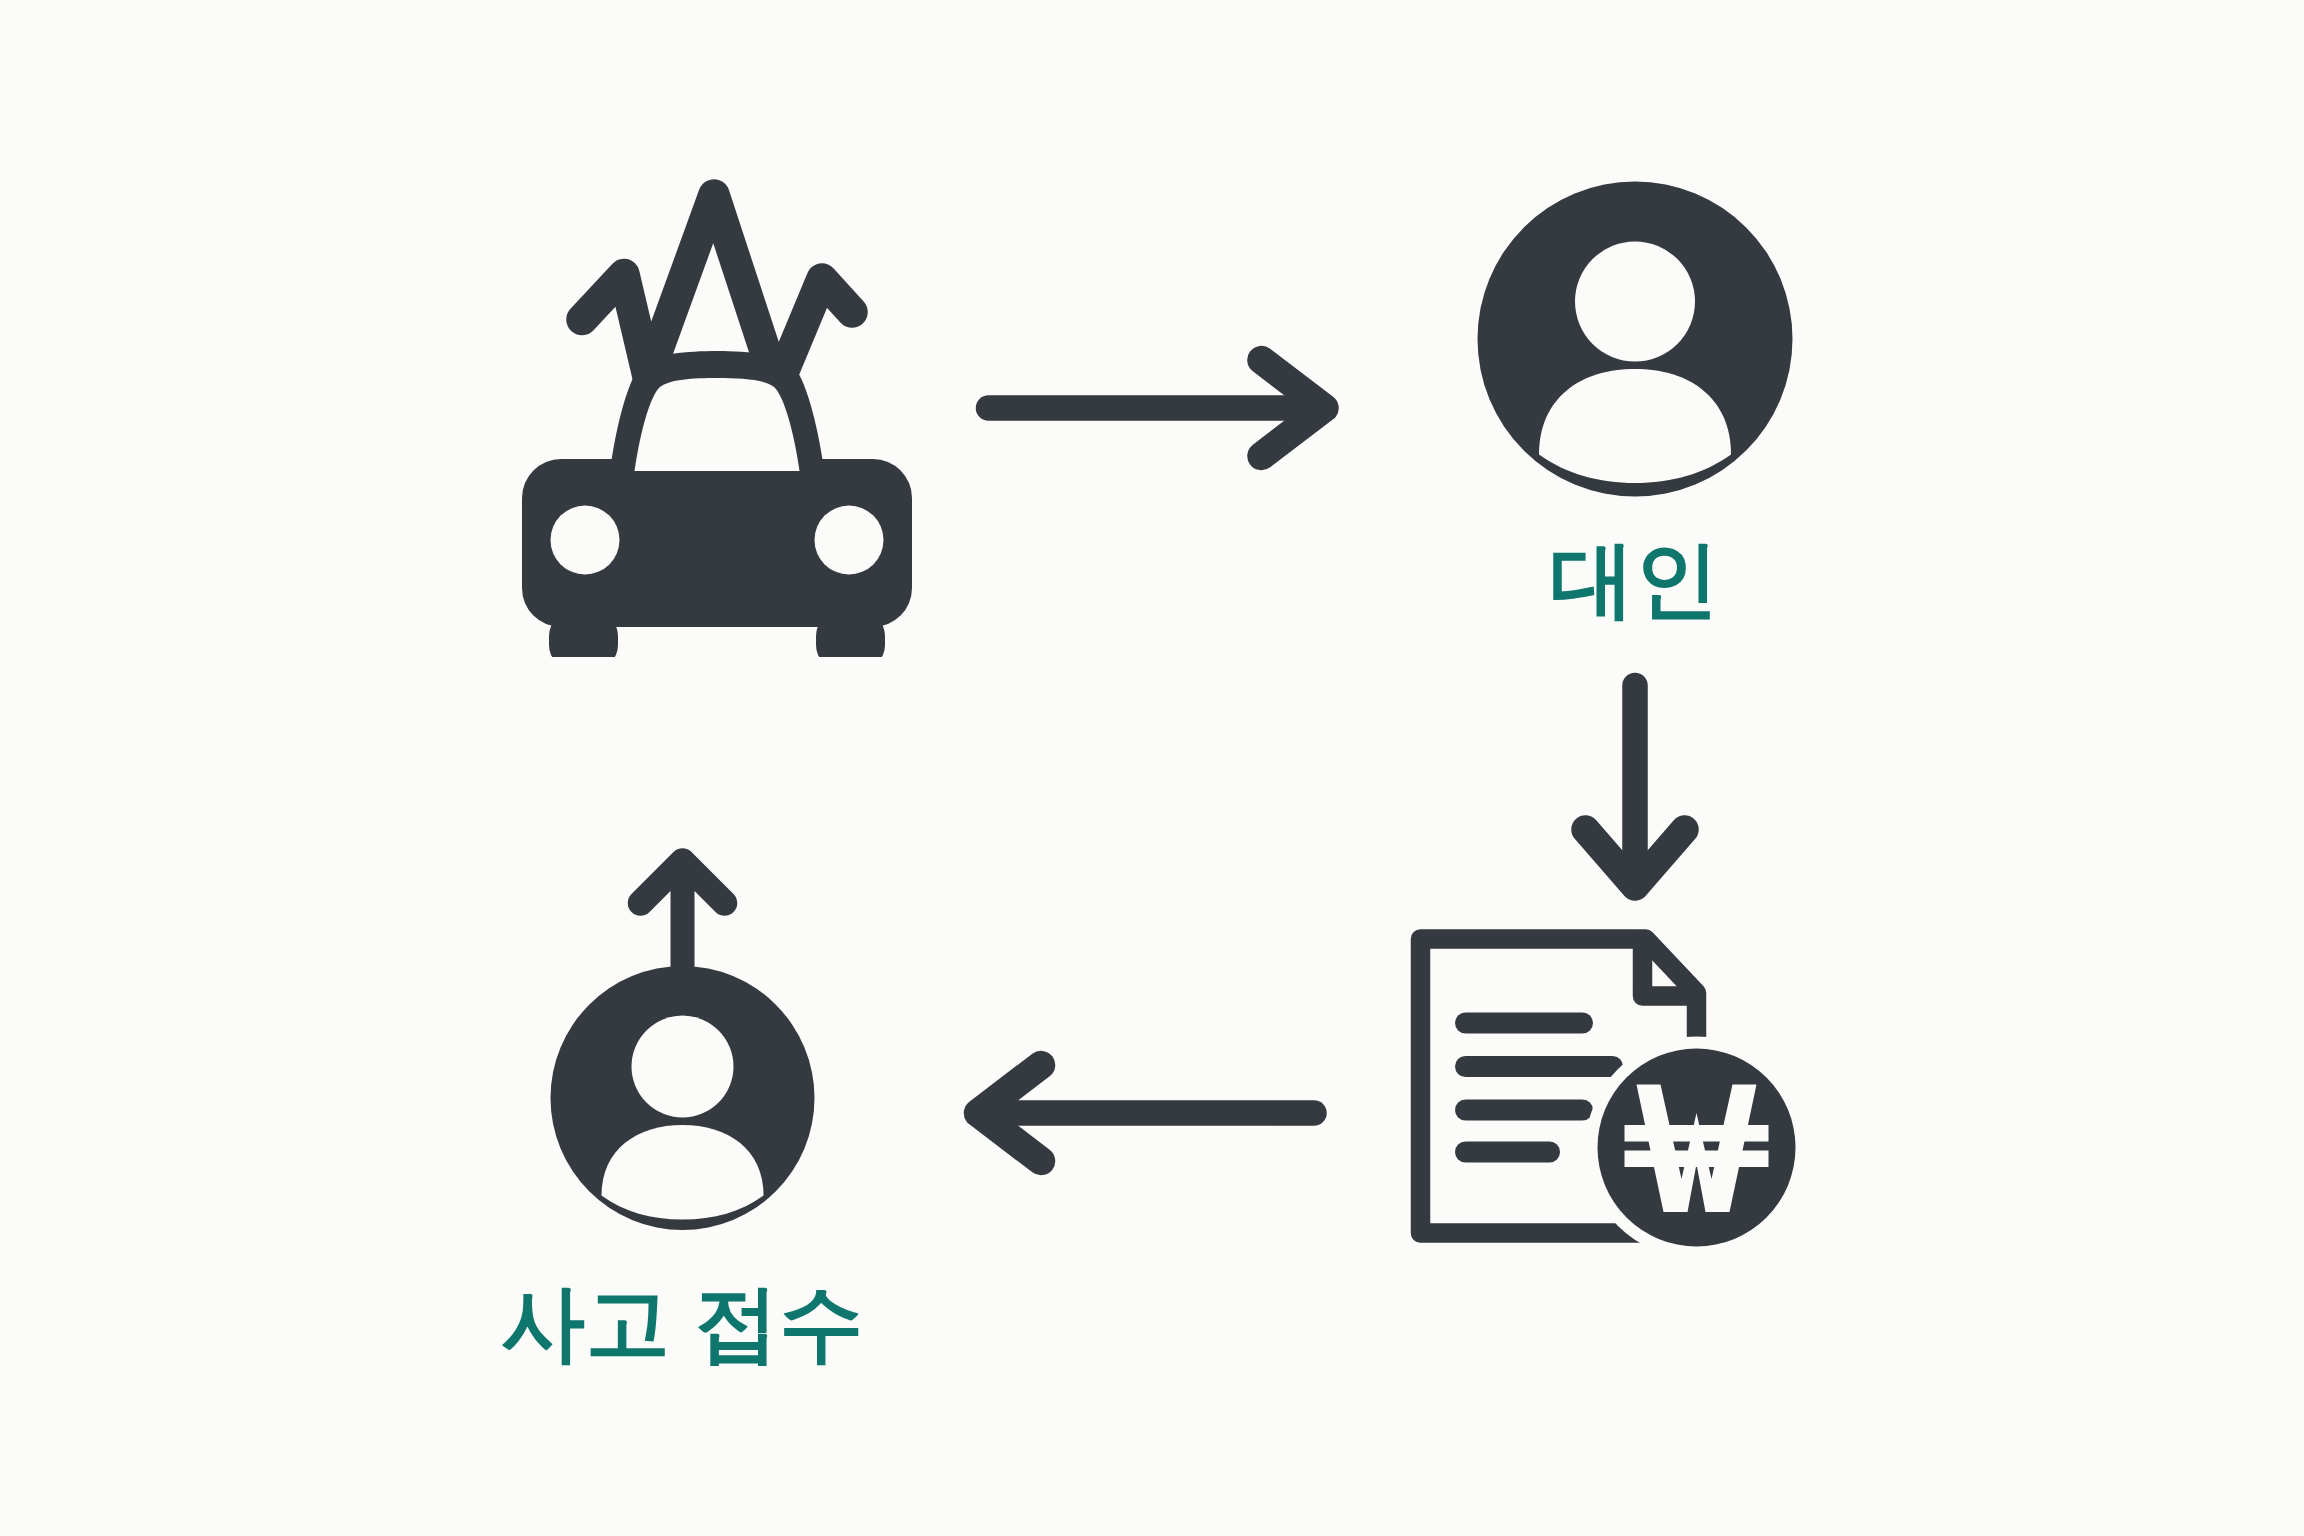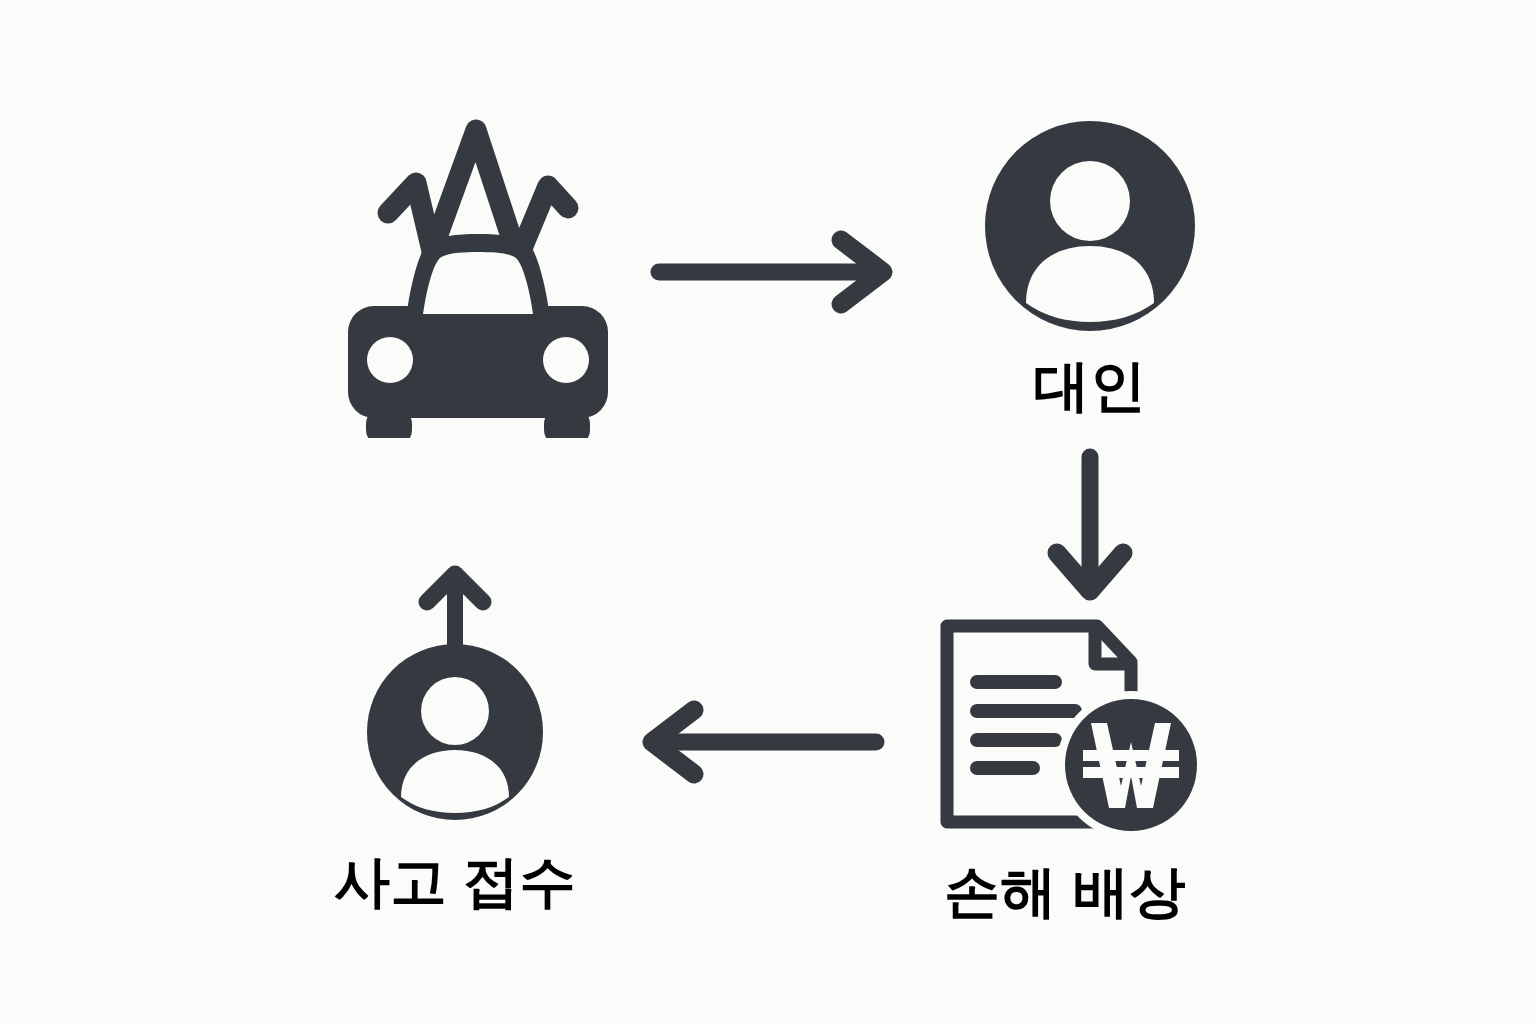"대인" .node-label { color: #000000 -> #0f766e }
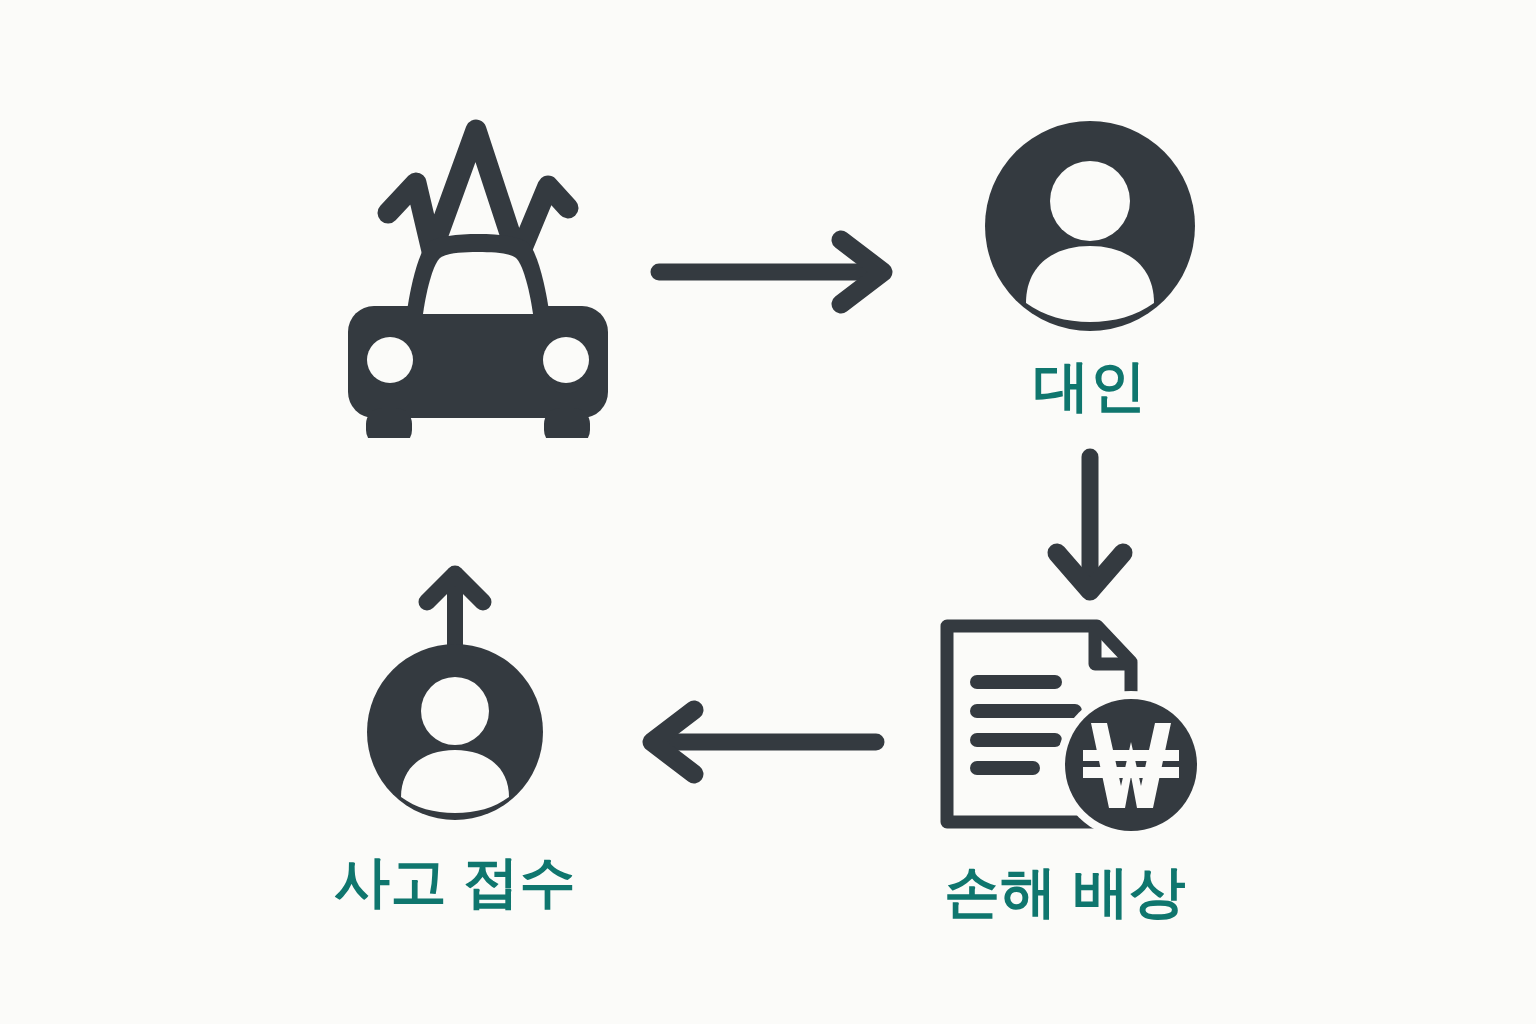"손해 배상" div.node-label { html: <div>손해 배상</div> -> none }
